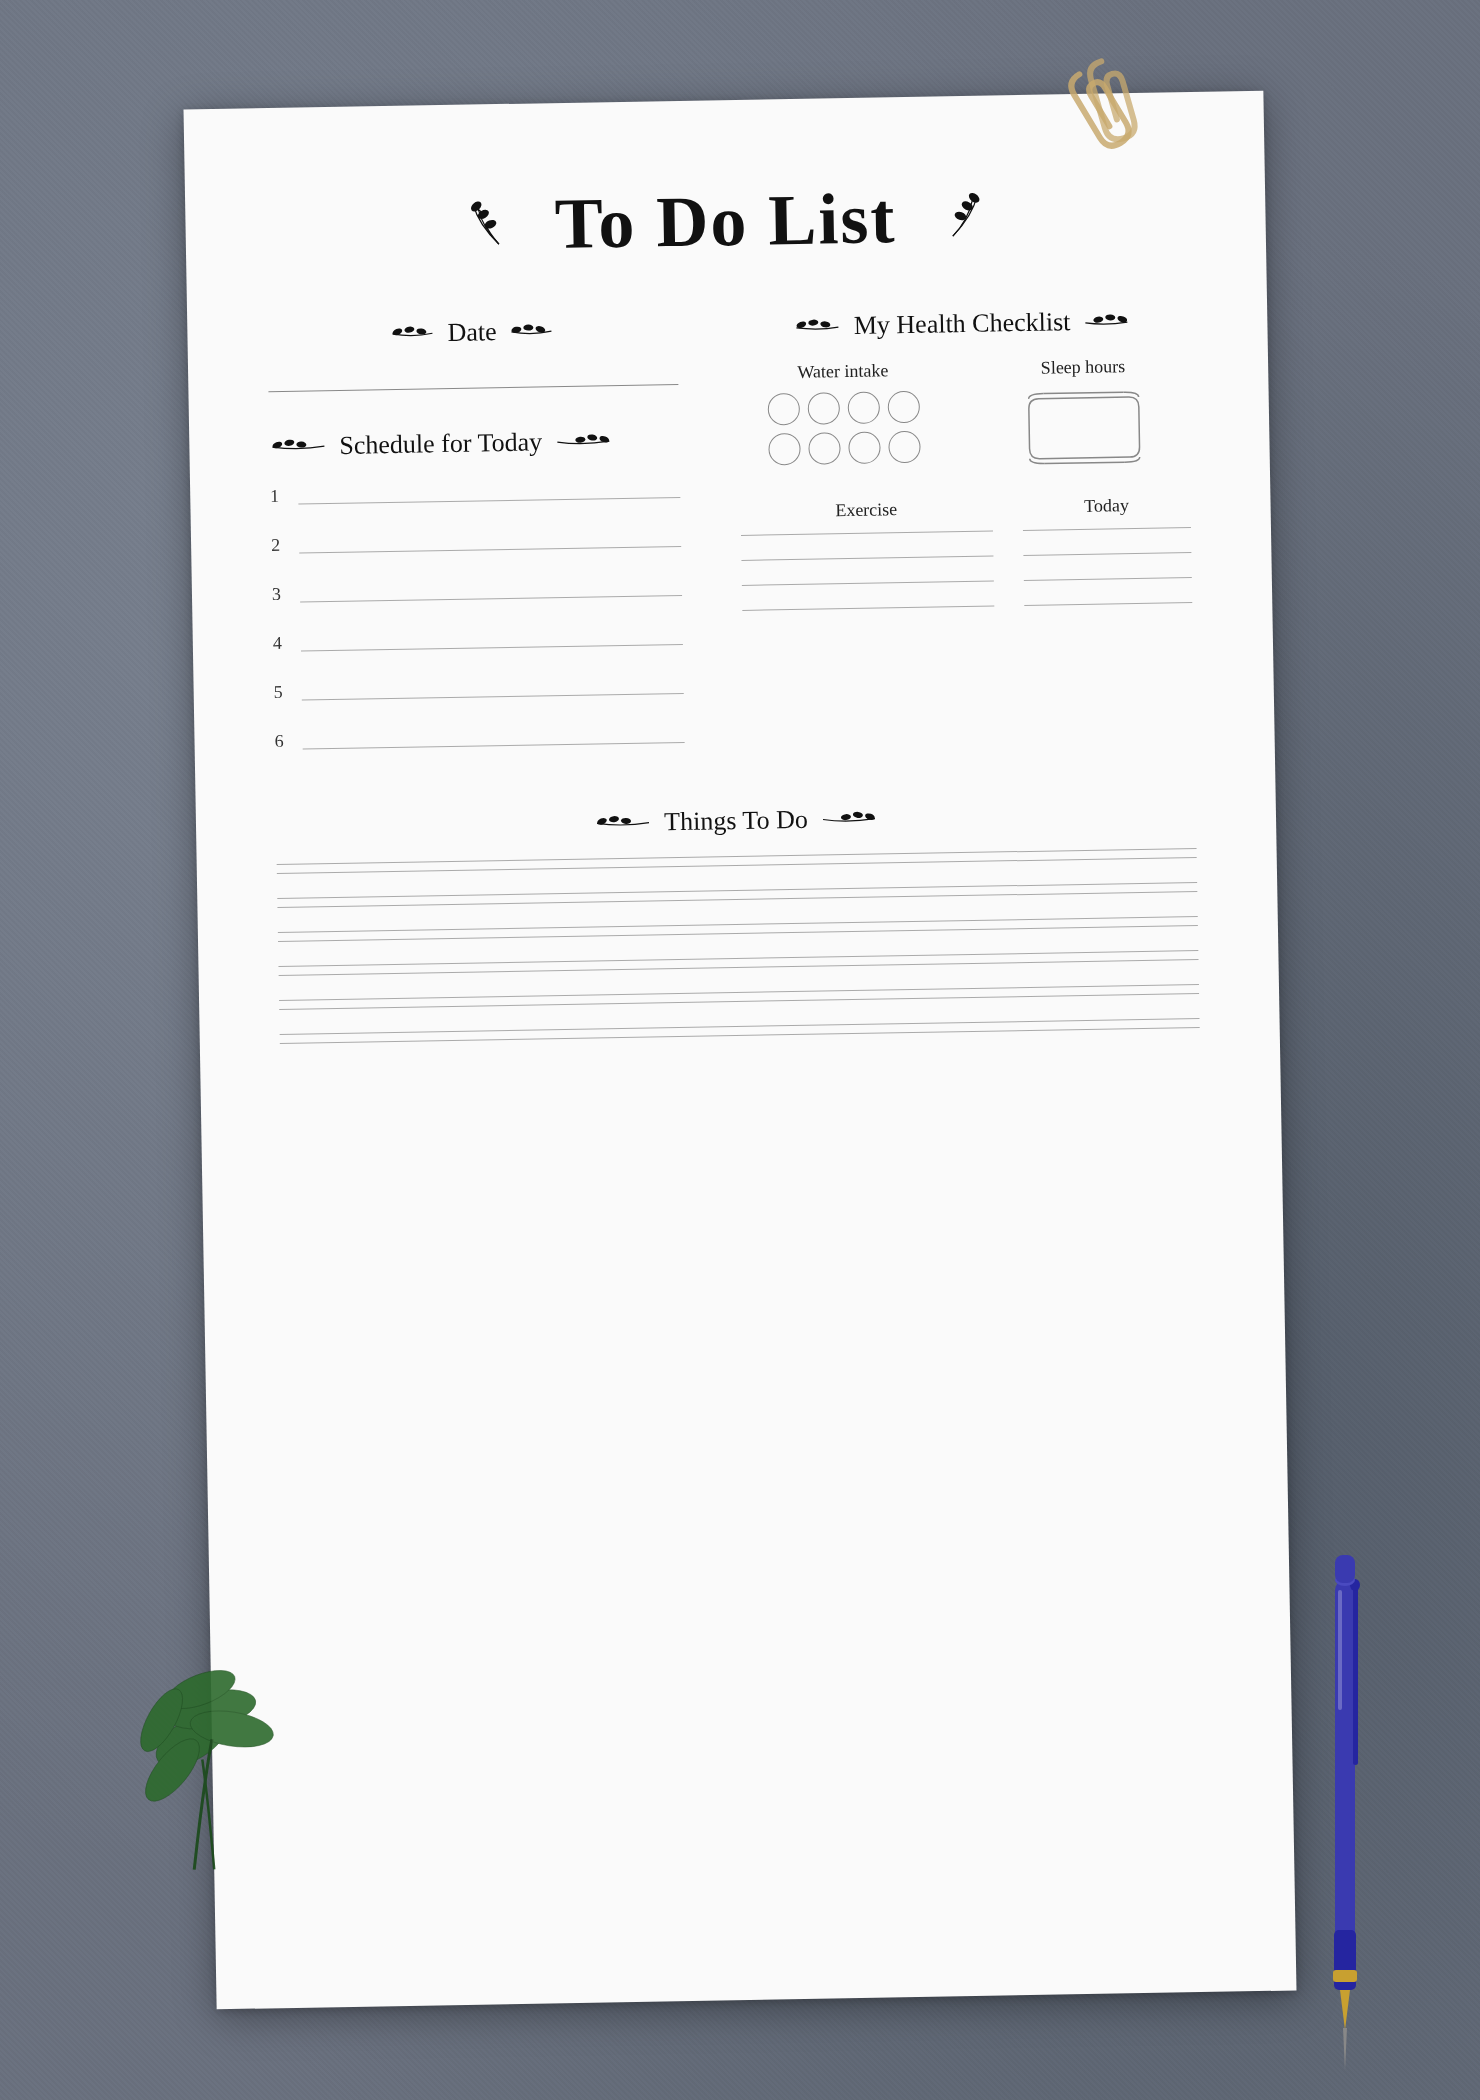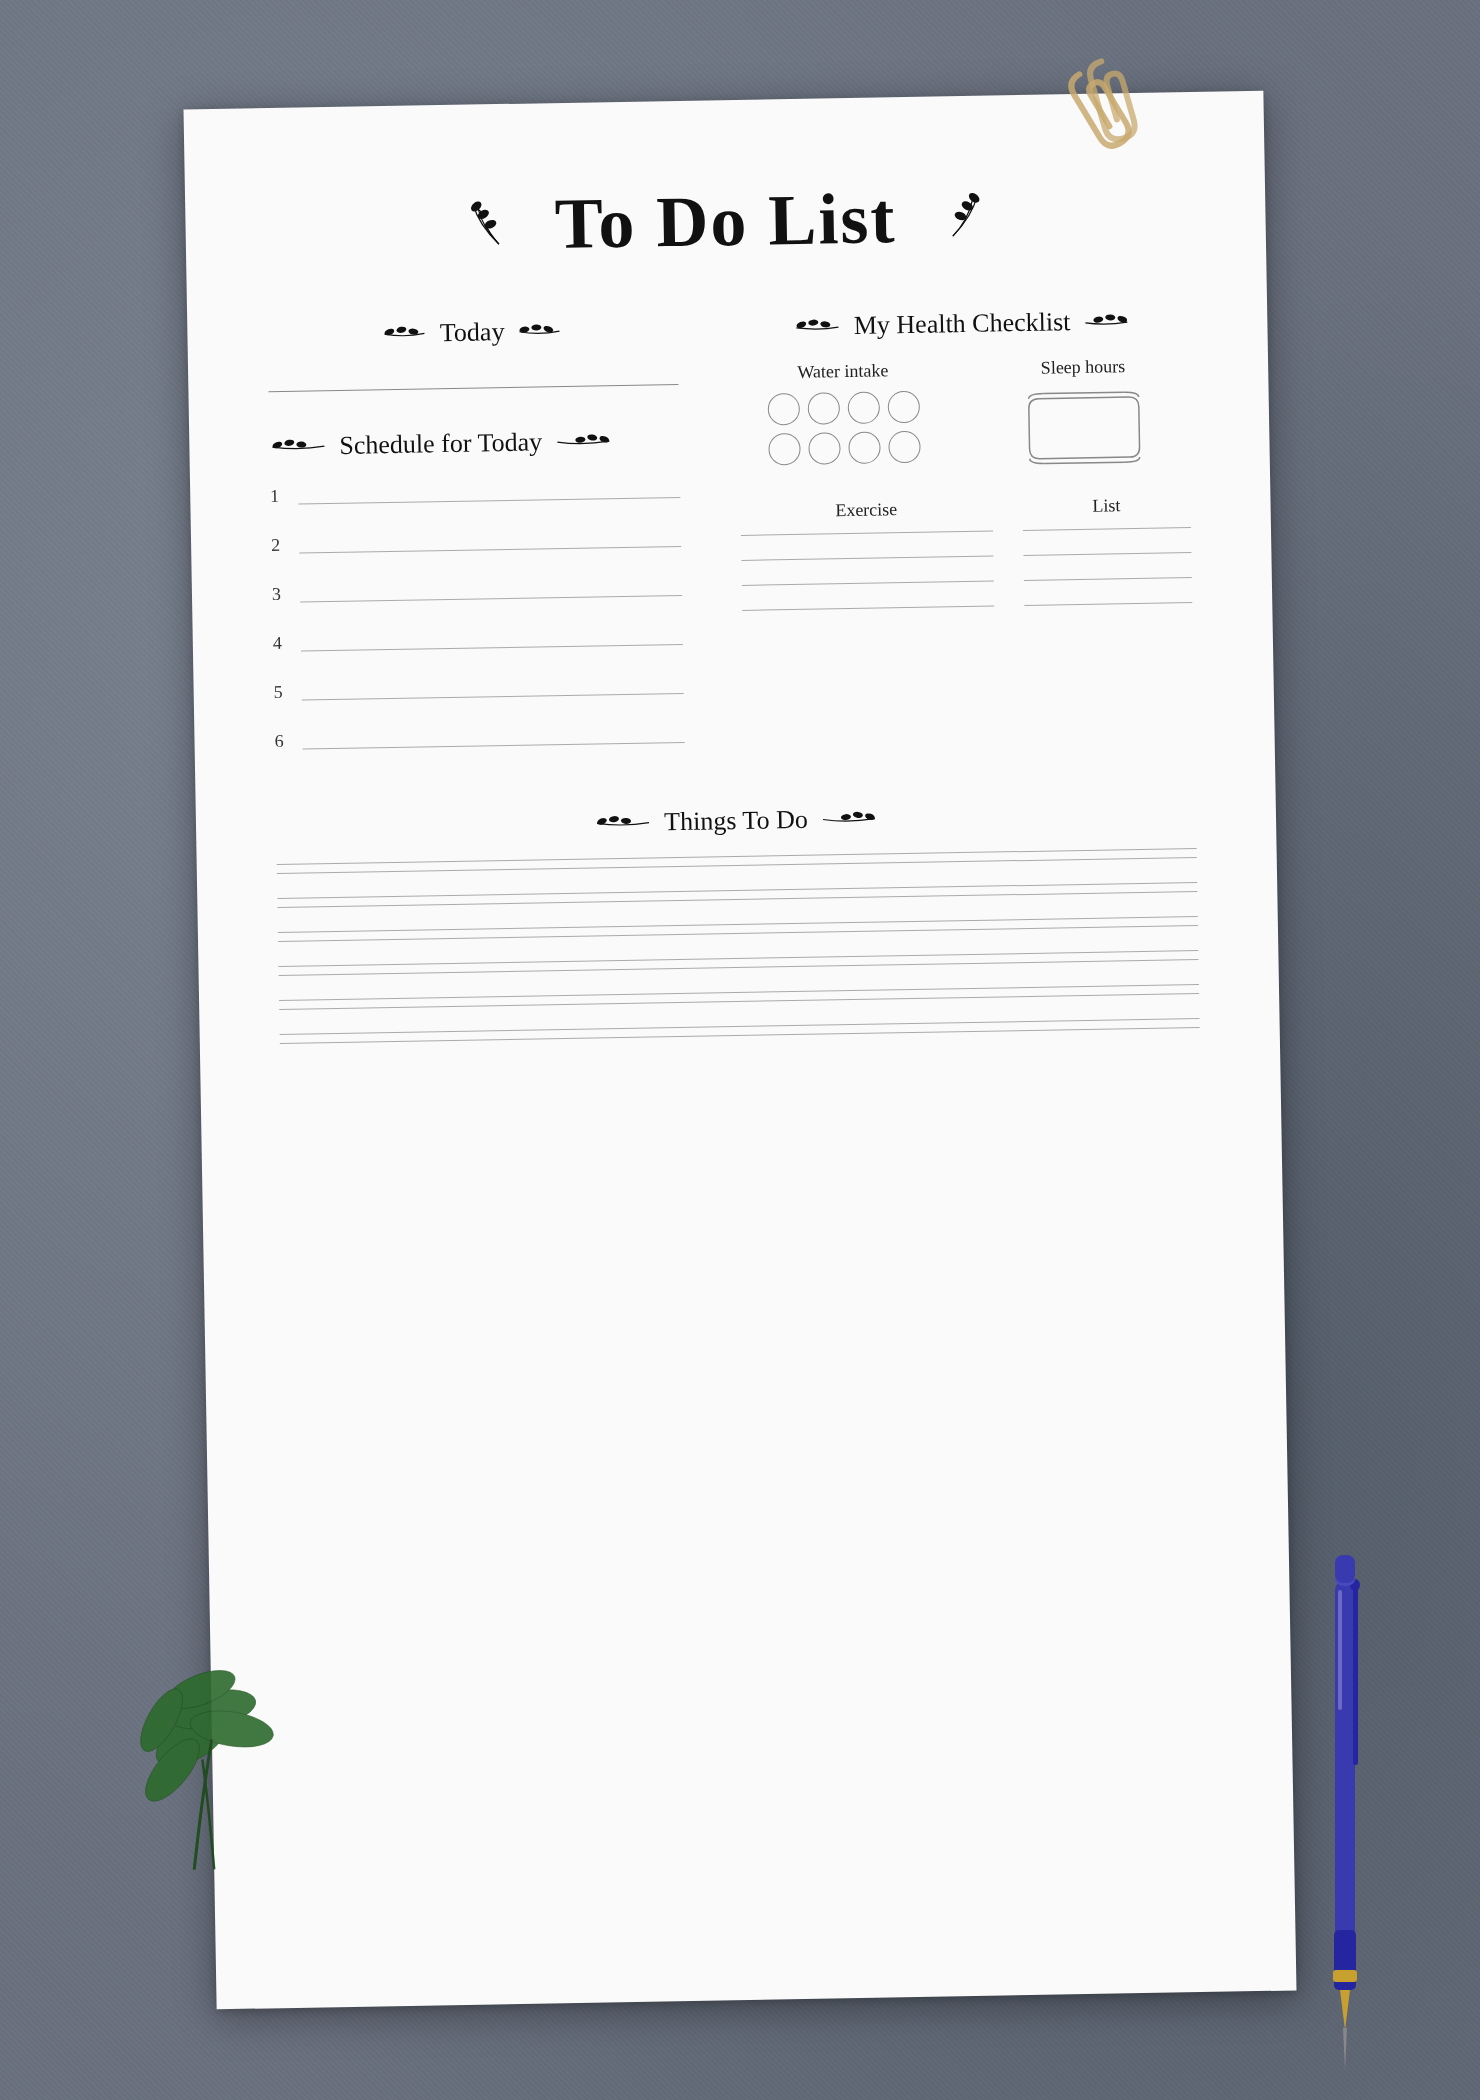"Today" span.section-title { text: Today -> Date }
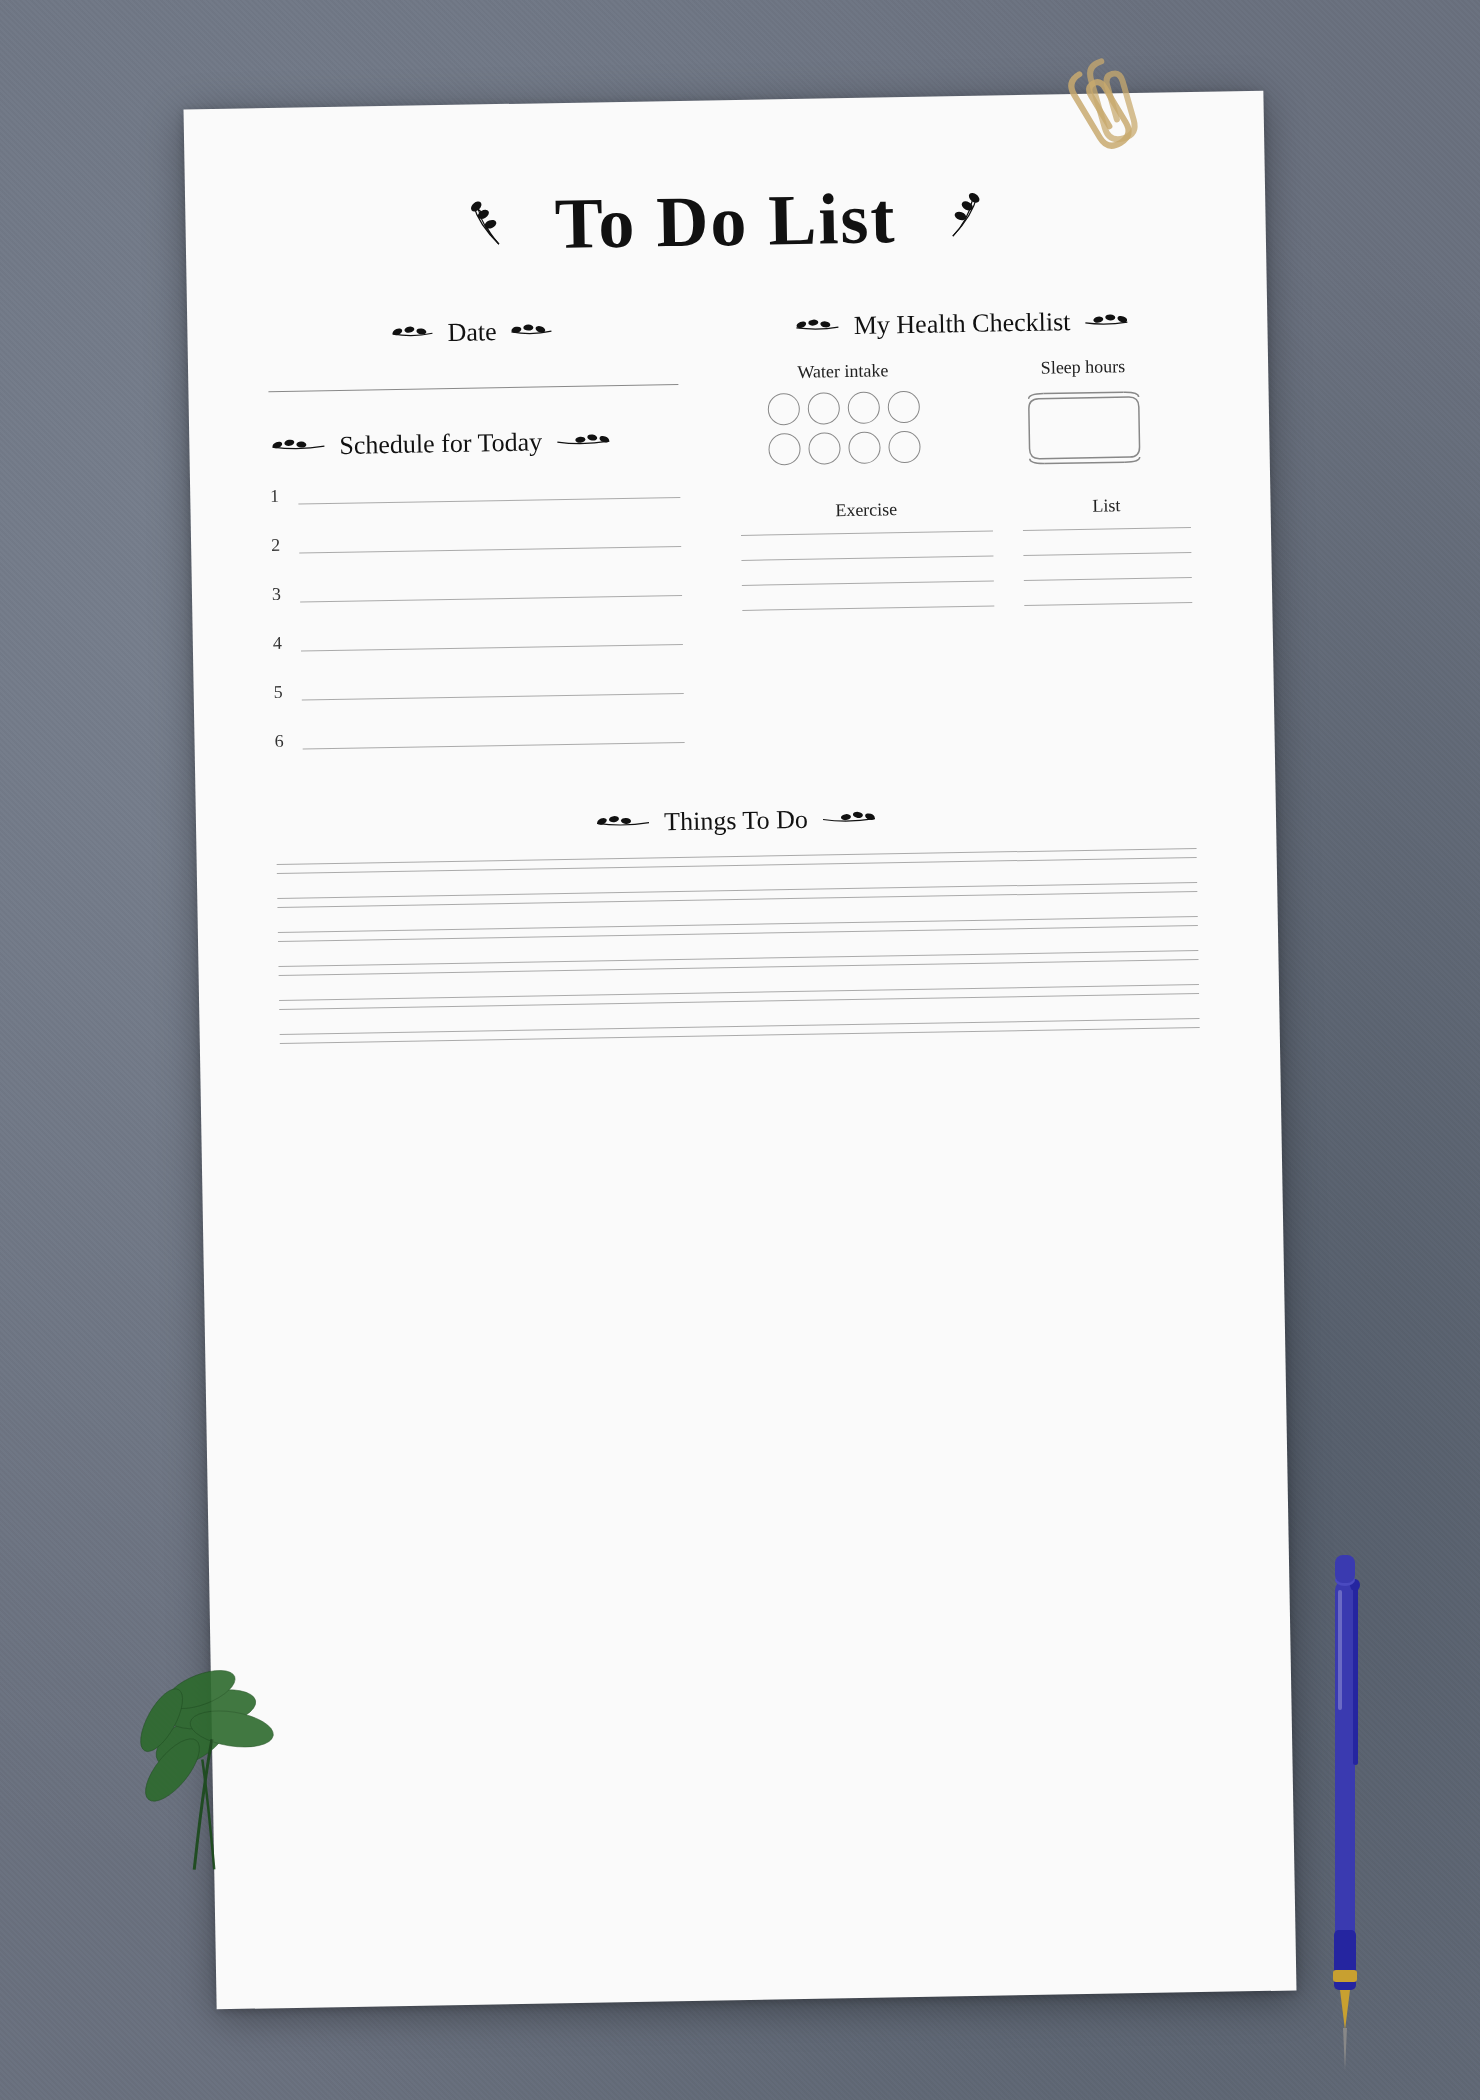"List" span.col-h { text: List -> Today }
